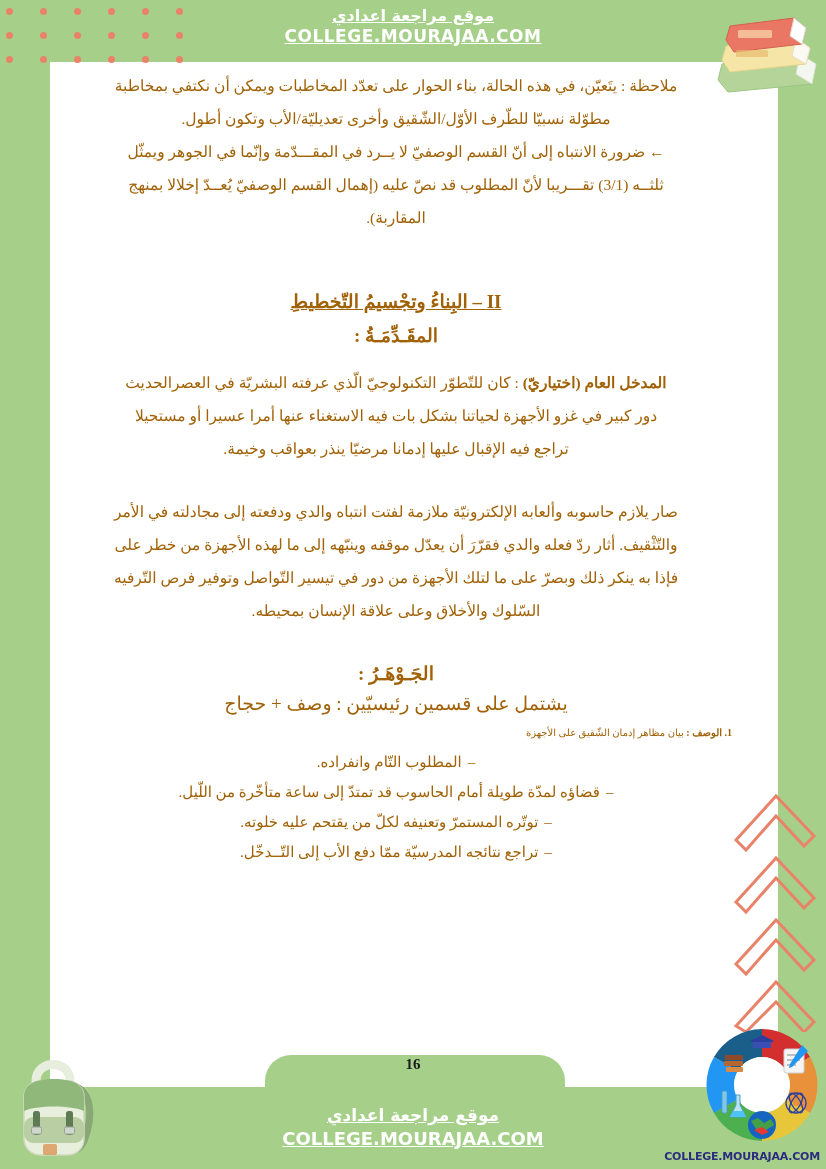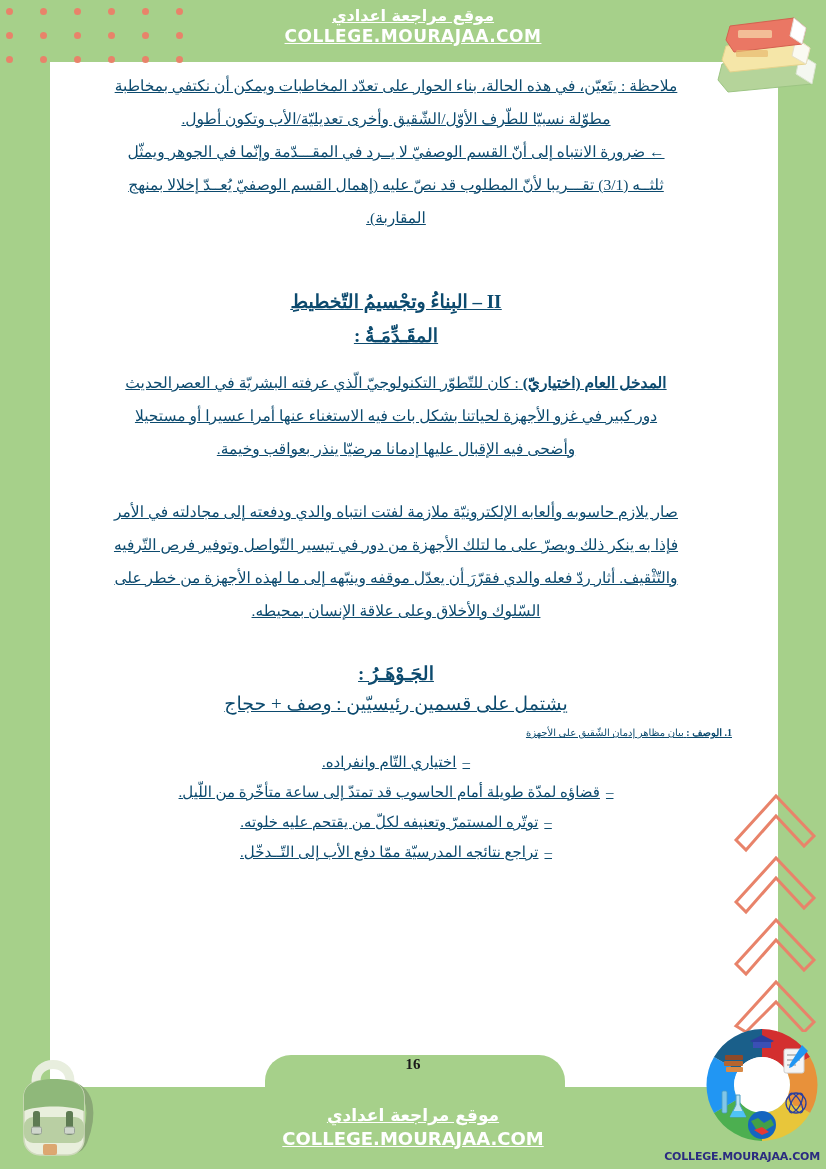"ملاحظة : يتَعيّن، في هذه" .content { color: #0c4a6e -> #a16207; text-decoration: underline -> none }
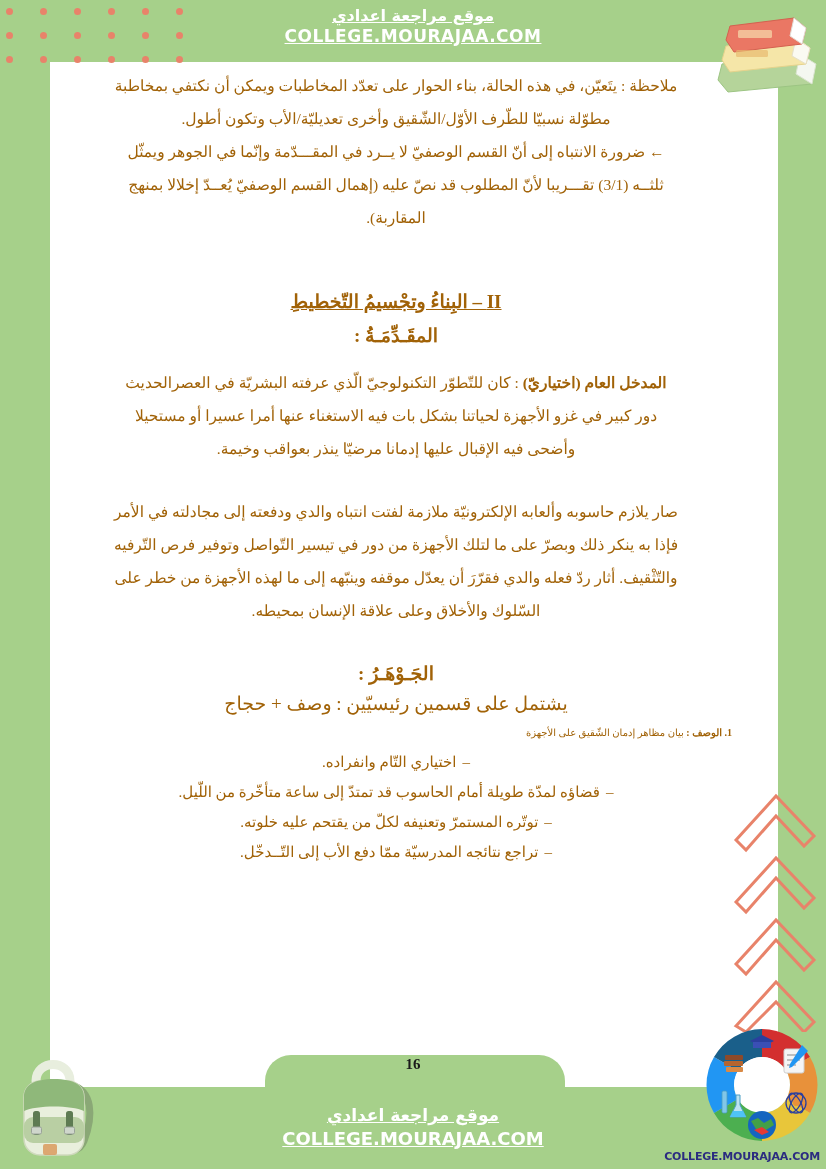"وأضحى فيه الإقبال عليها إدمانا" div.para { text: وأضحى -> تراجع }
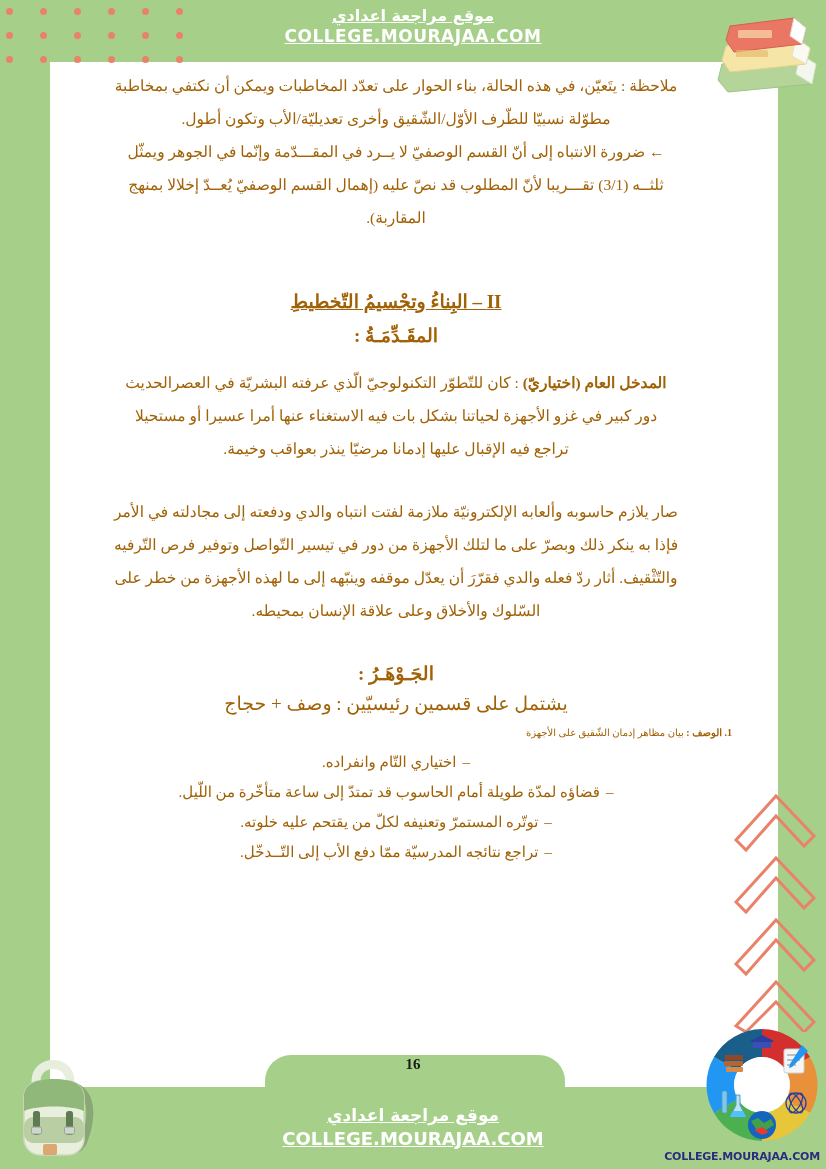"فإذا به ينكر ذلك وبصرّ" div.para { order: before "والتّثْقيف. أثار ردّ فعله والدي" -> after "والتّثْقيف. أثار ردّ فعله والدي" }
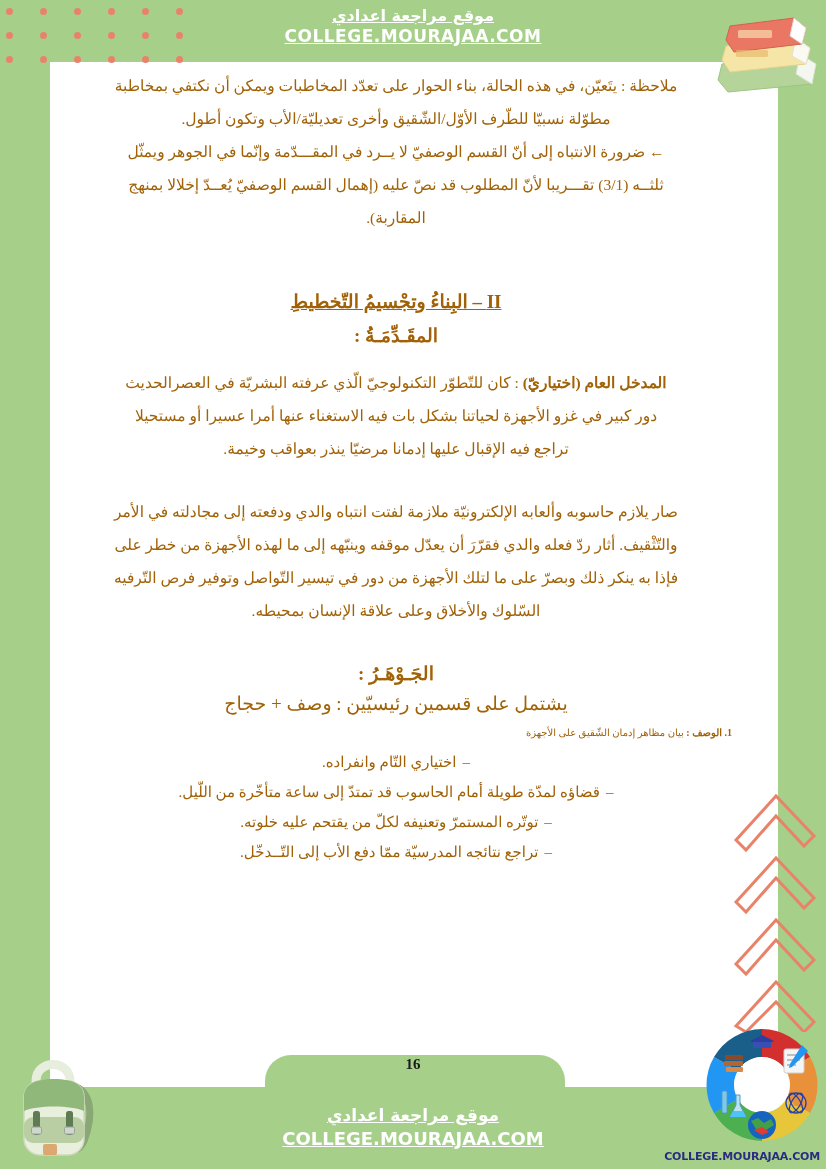"اختياري التّام وانفراده." span { text: اختياري -> المطلوب }
